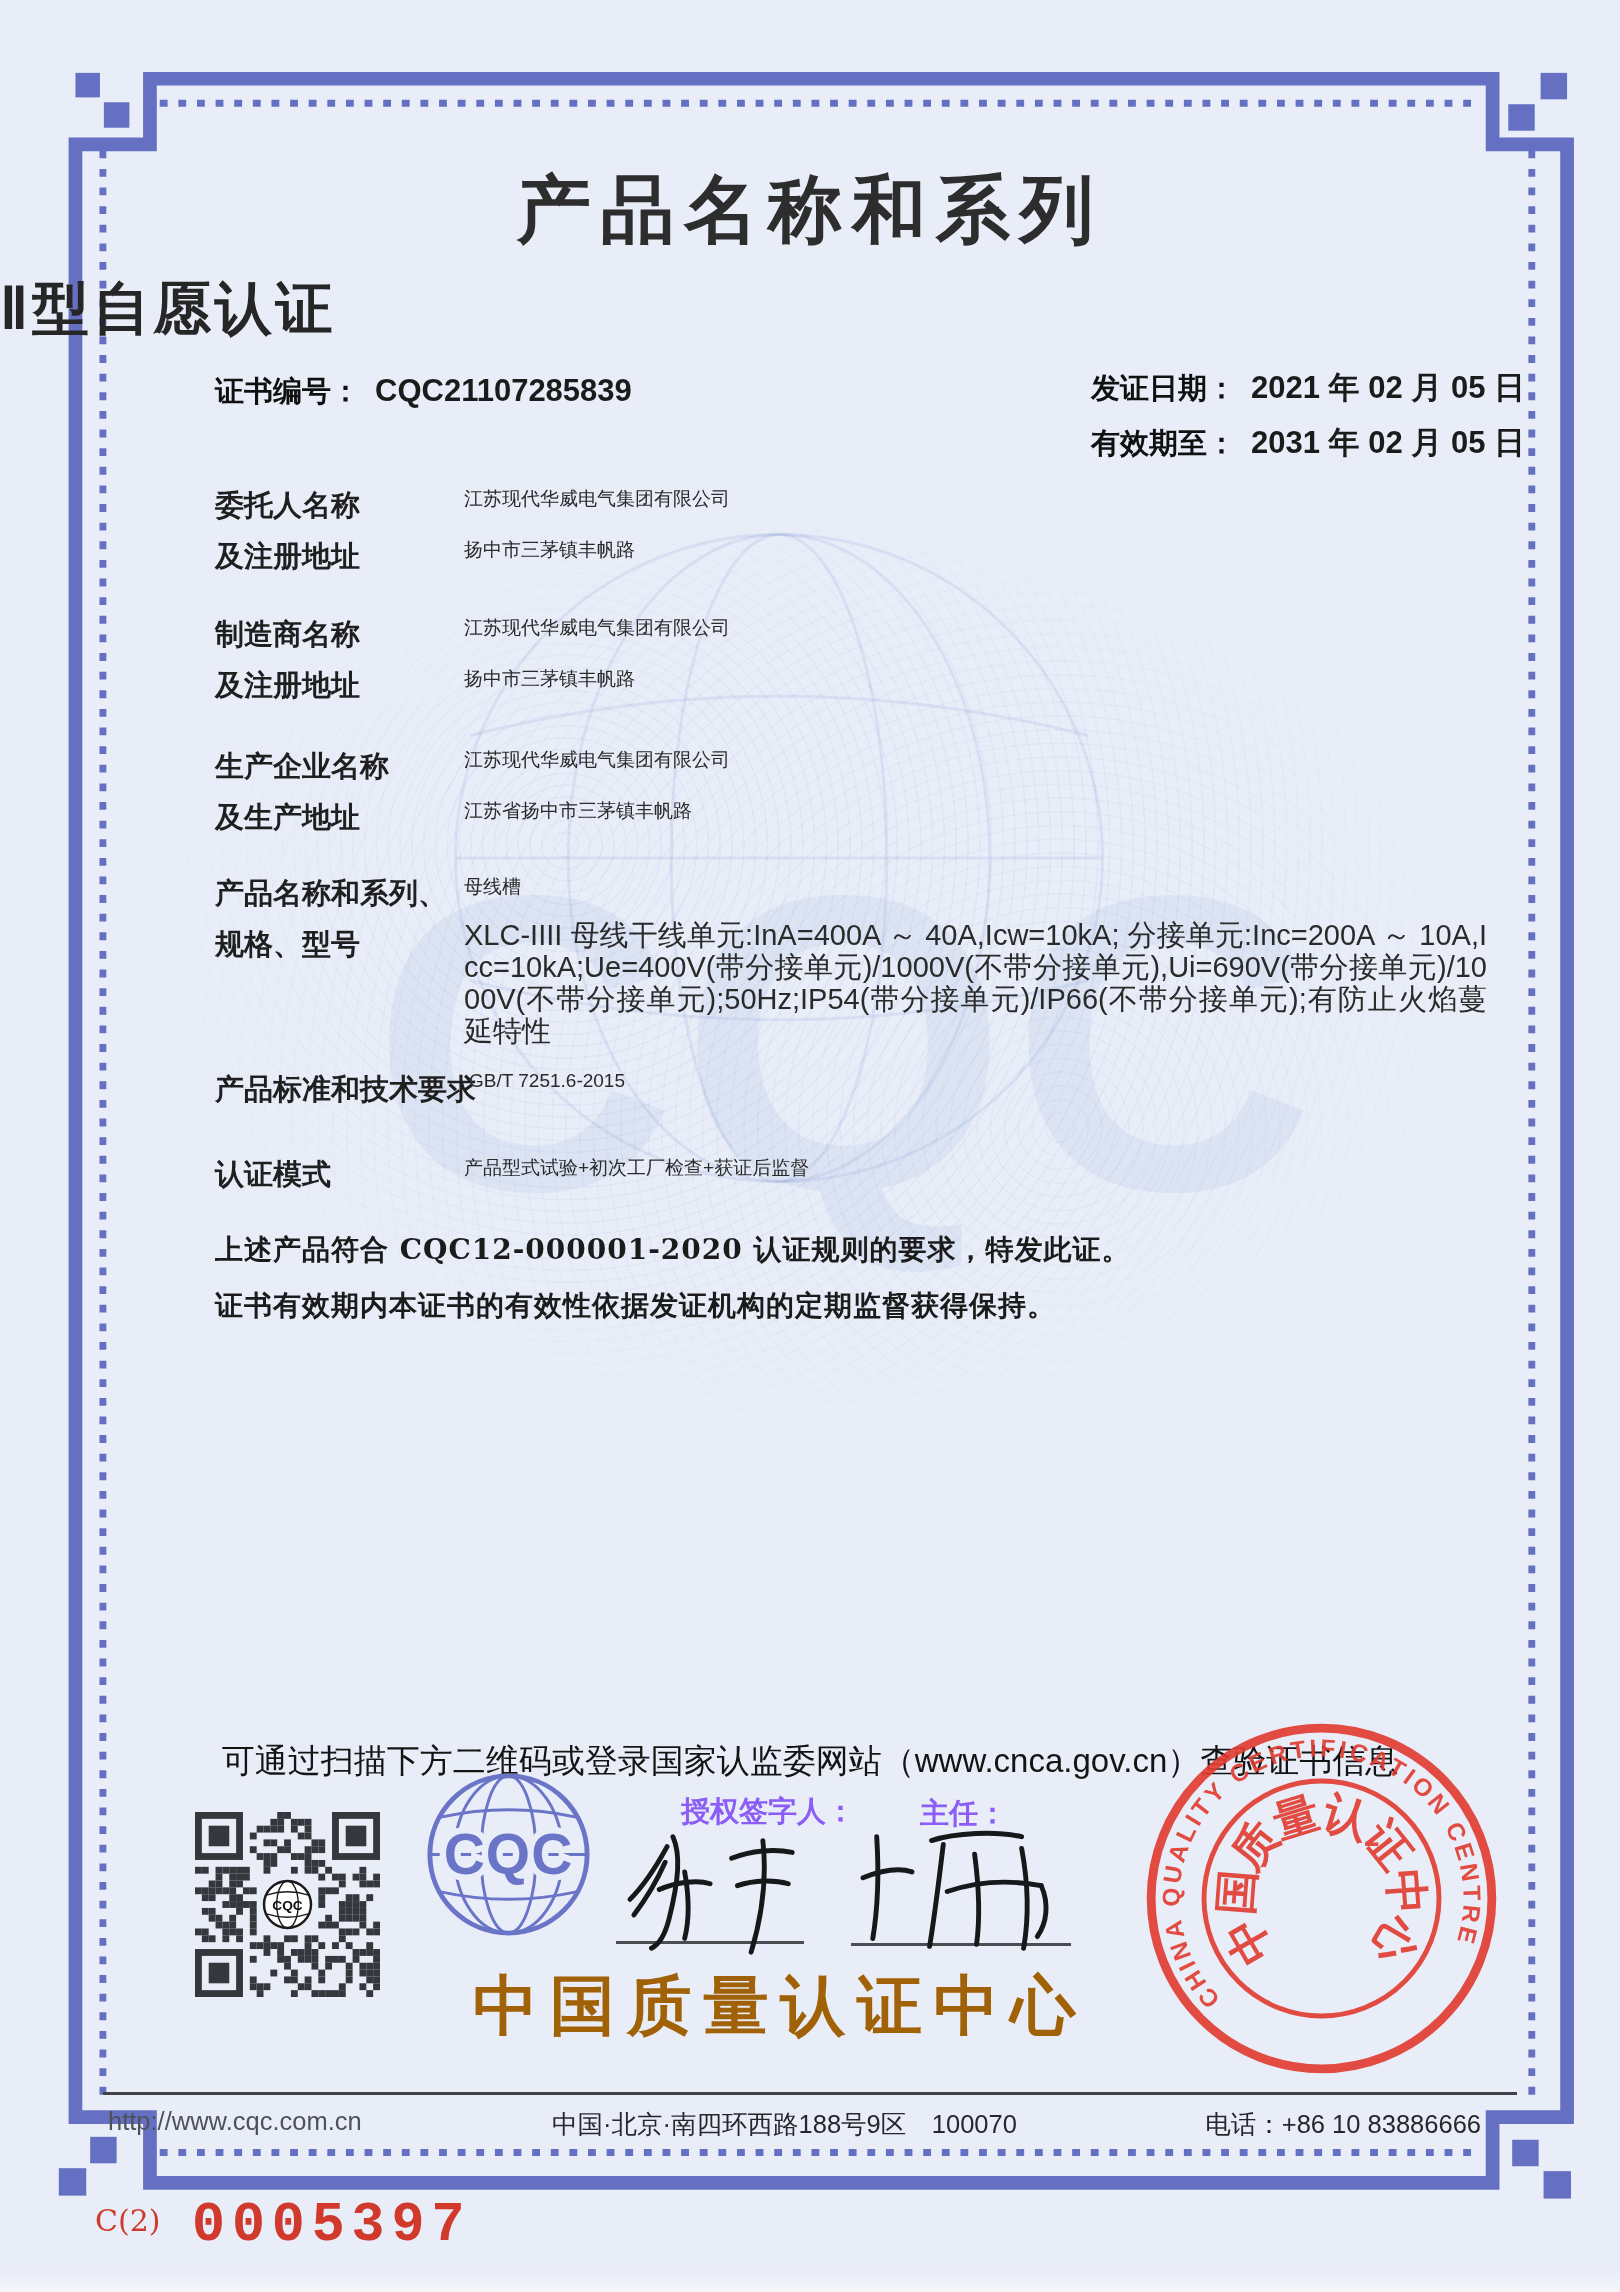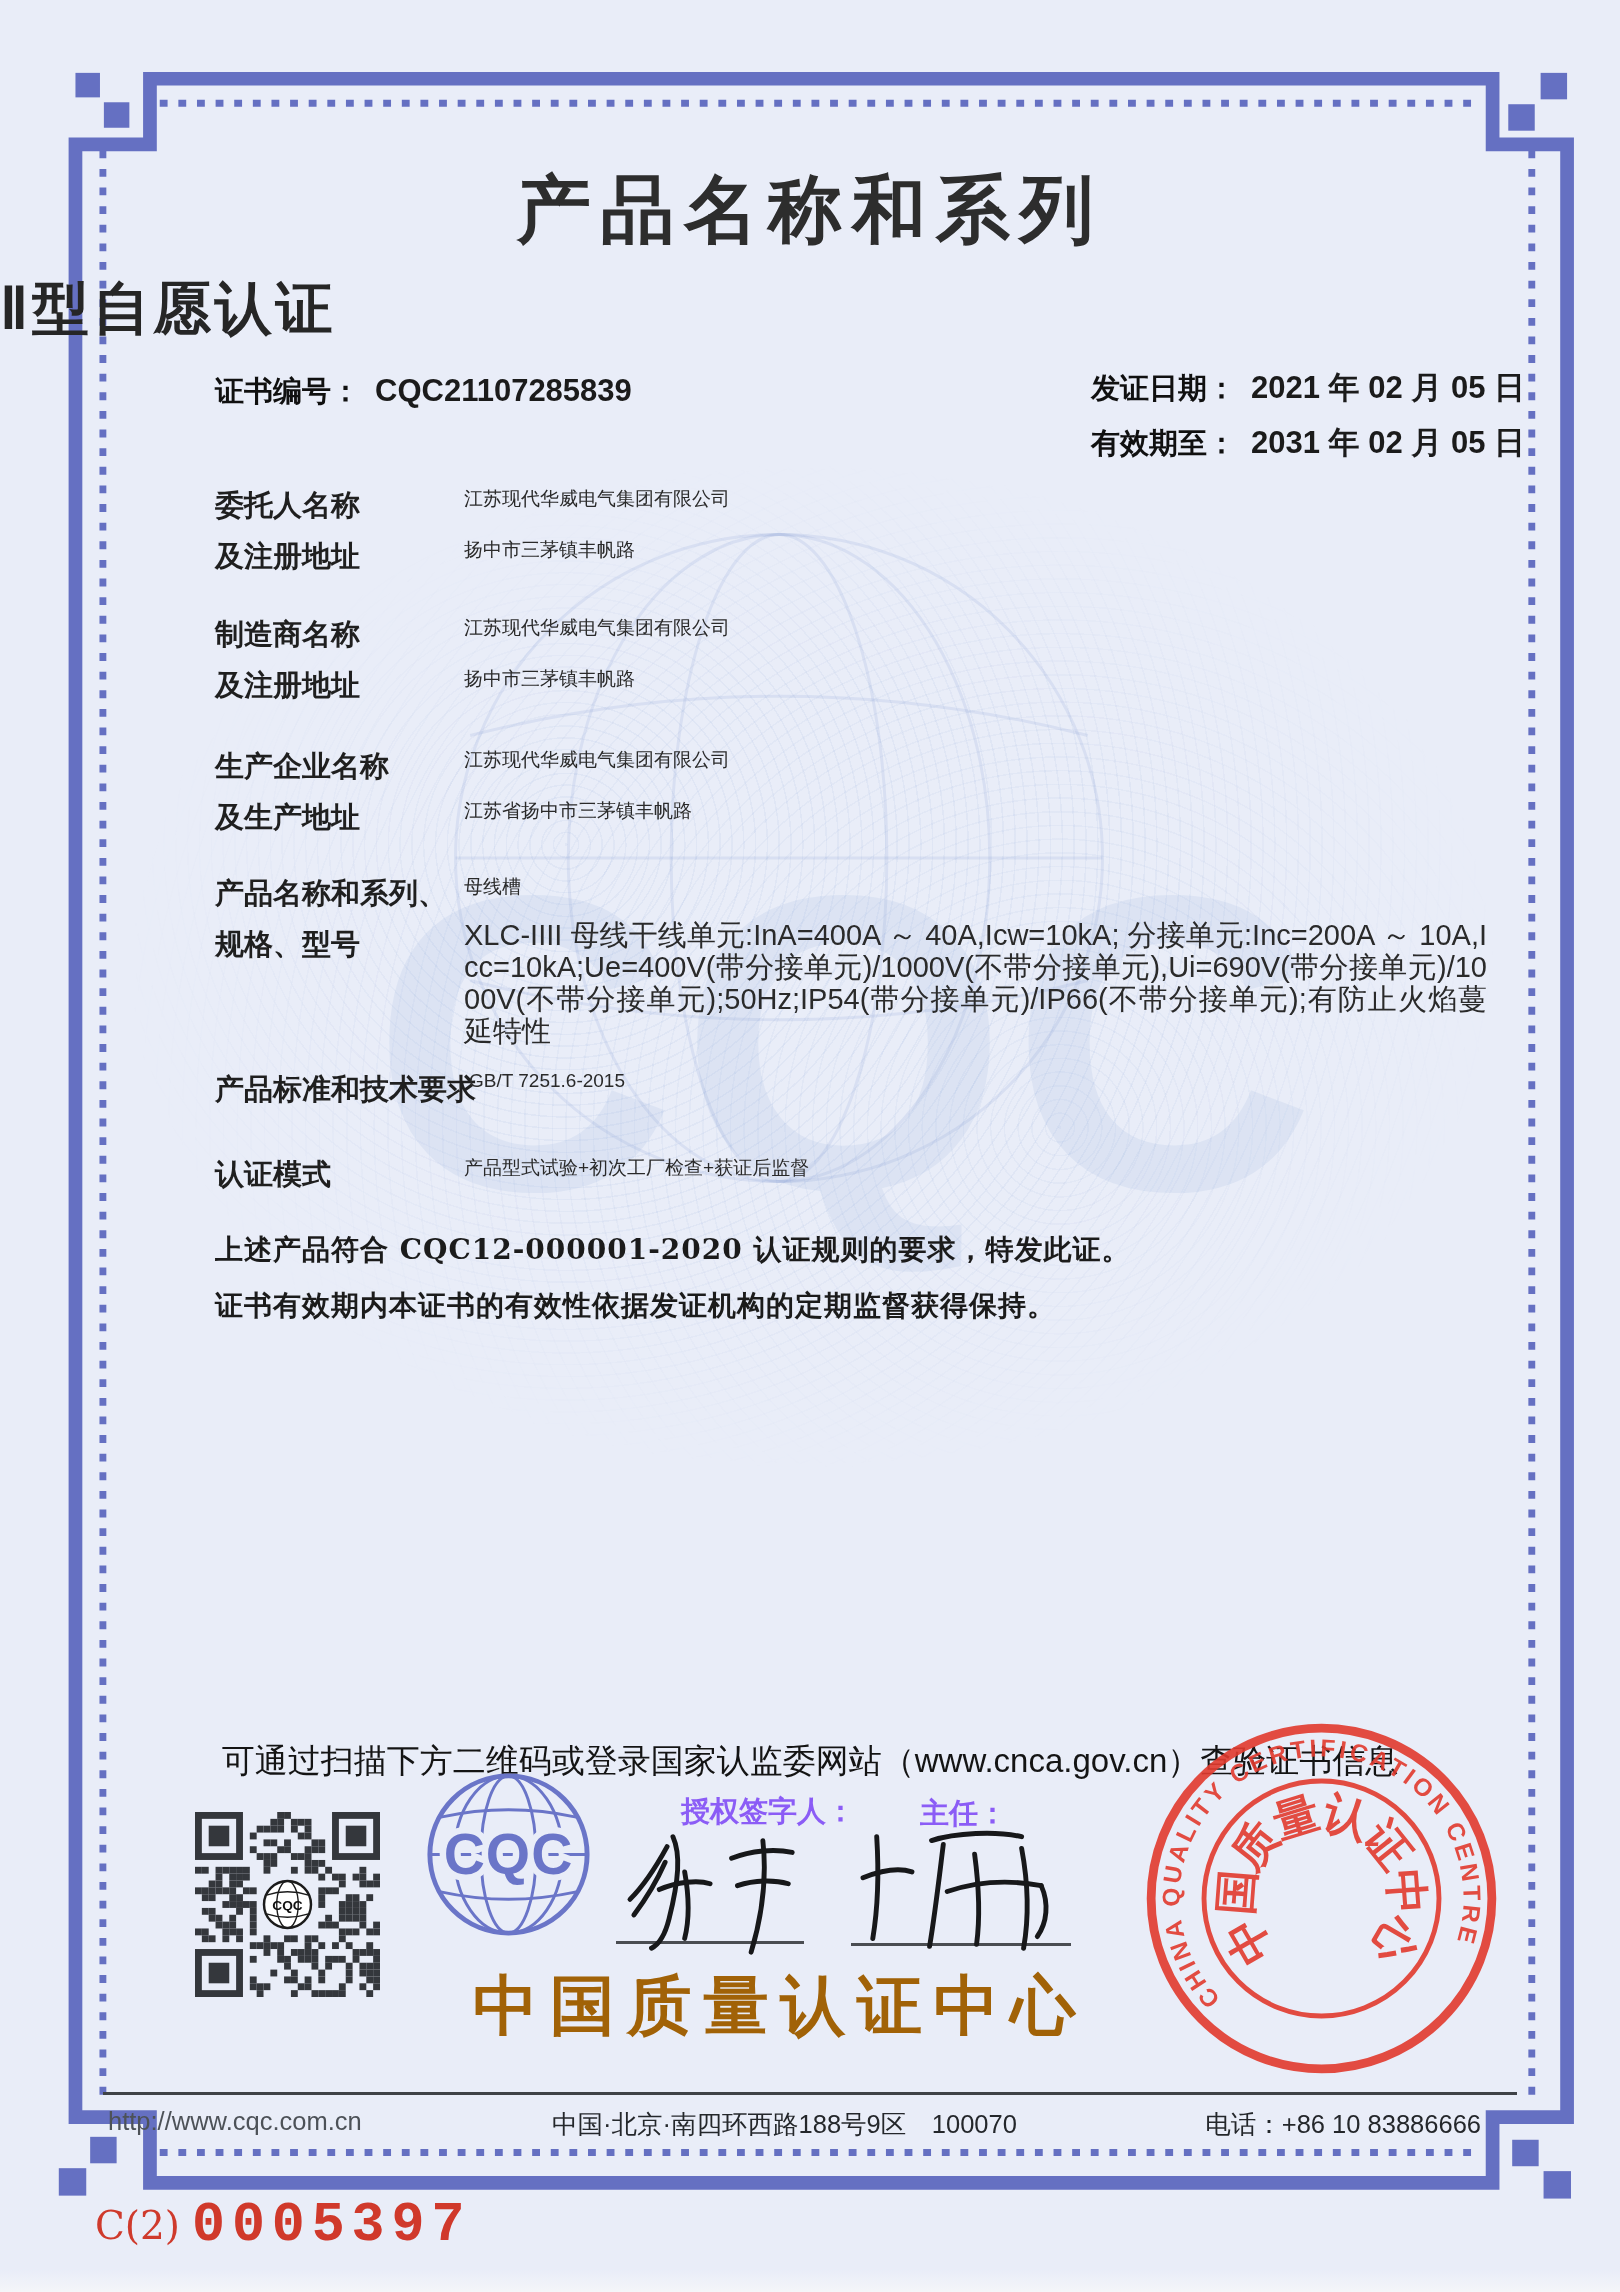"C(2)" .serial-prefix { font-size: 39px -> 30px }
